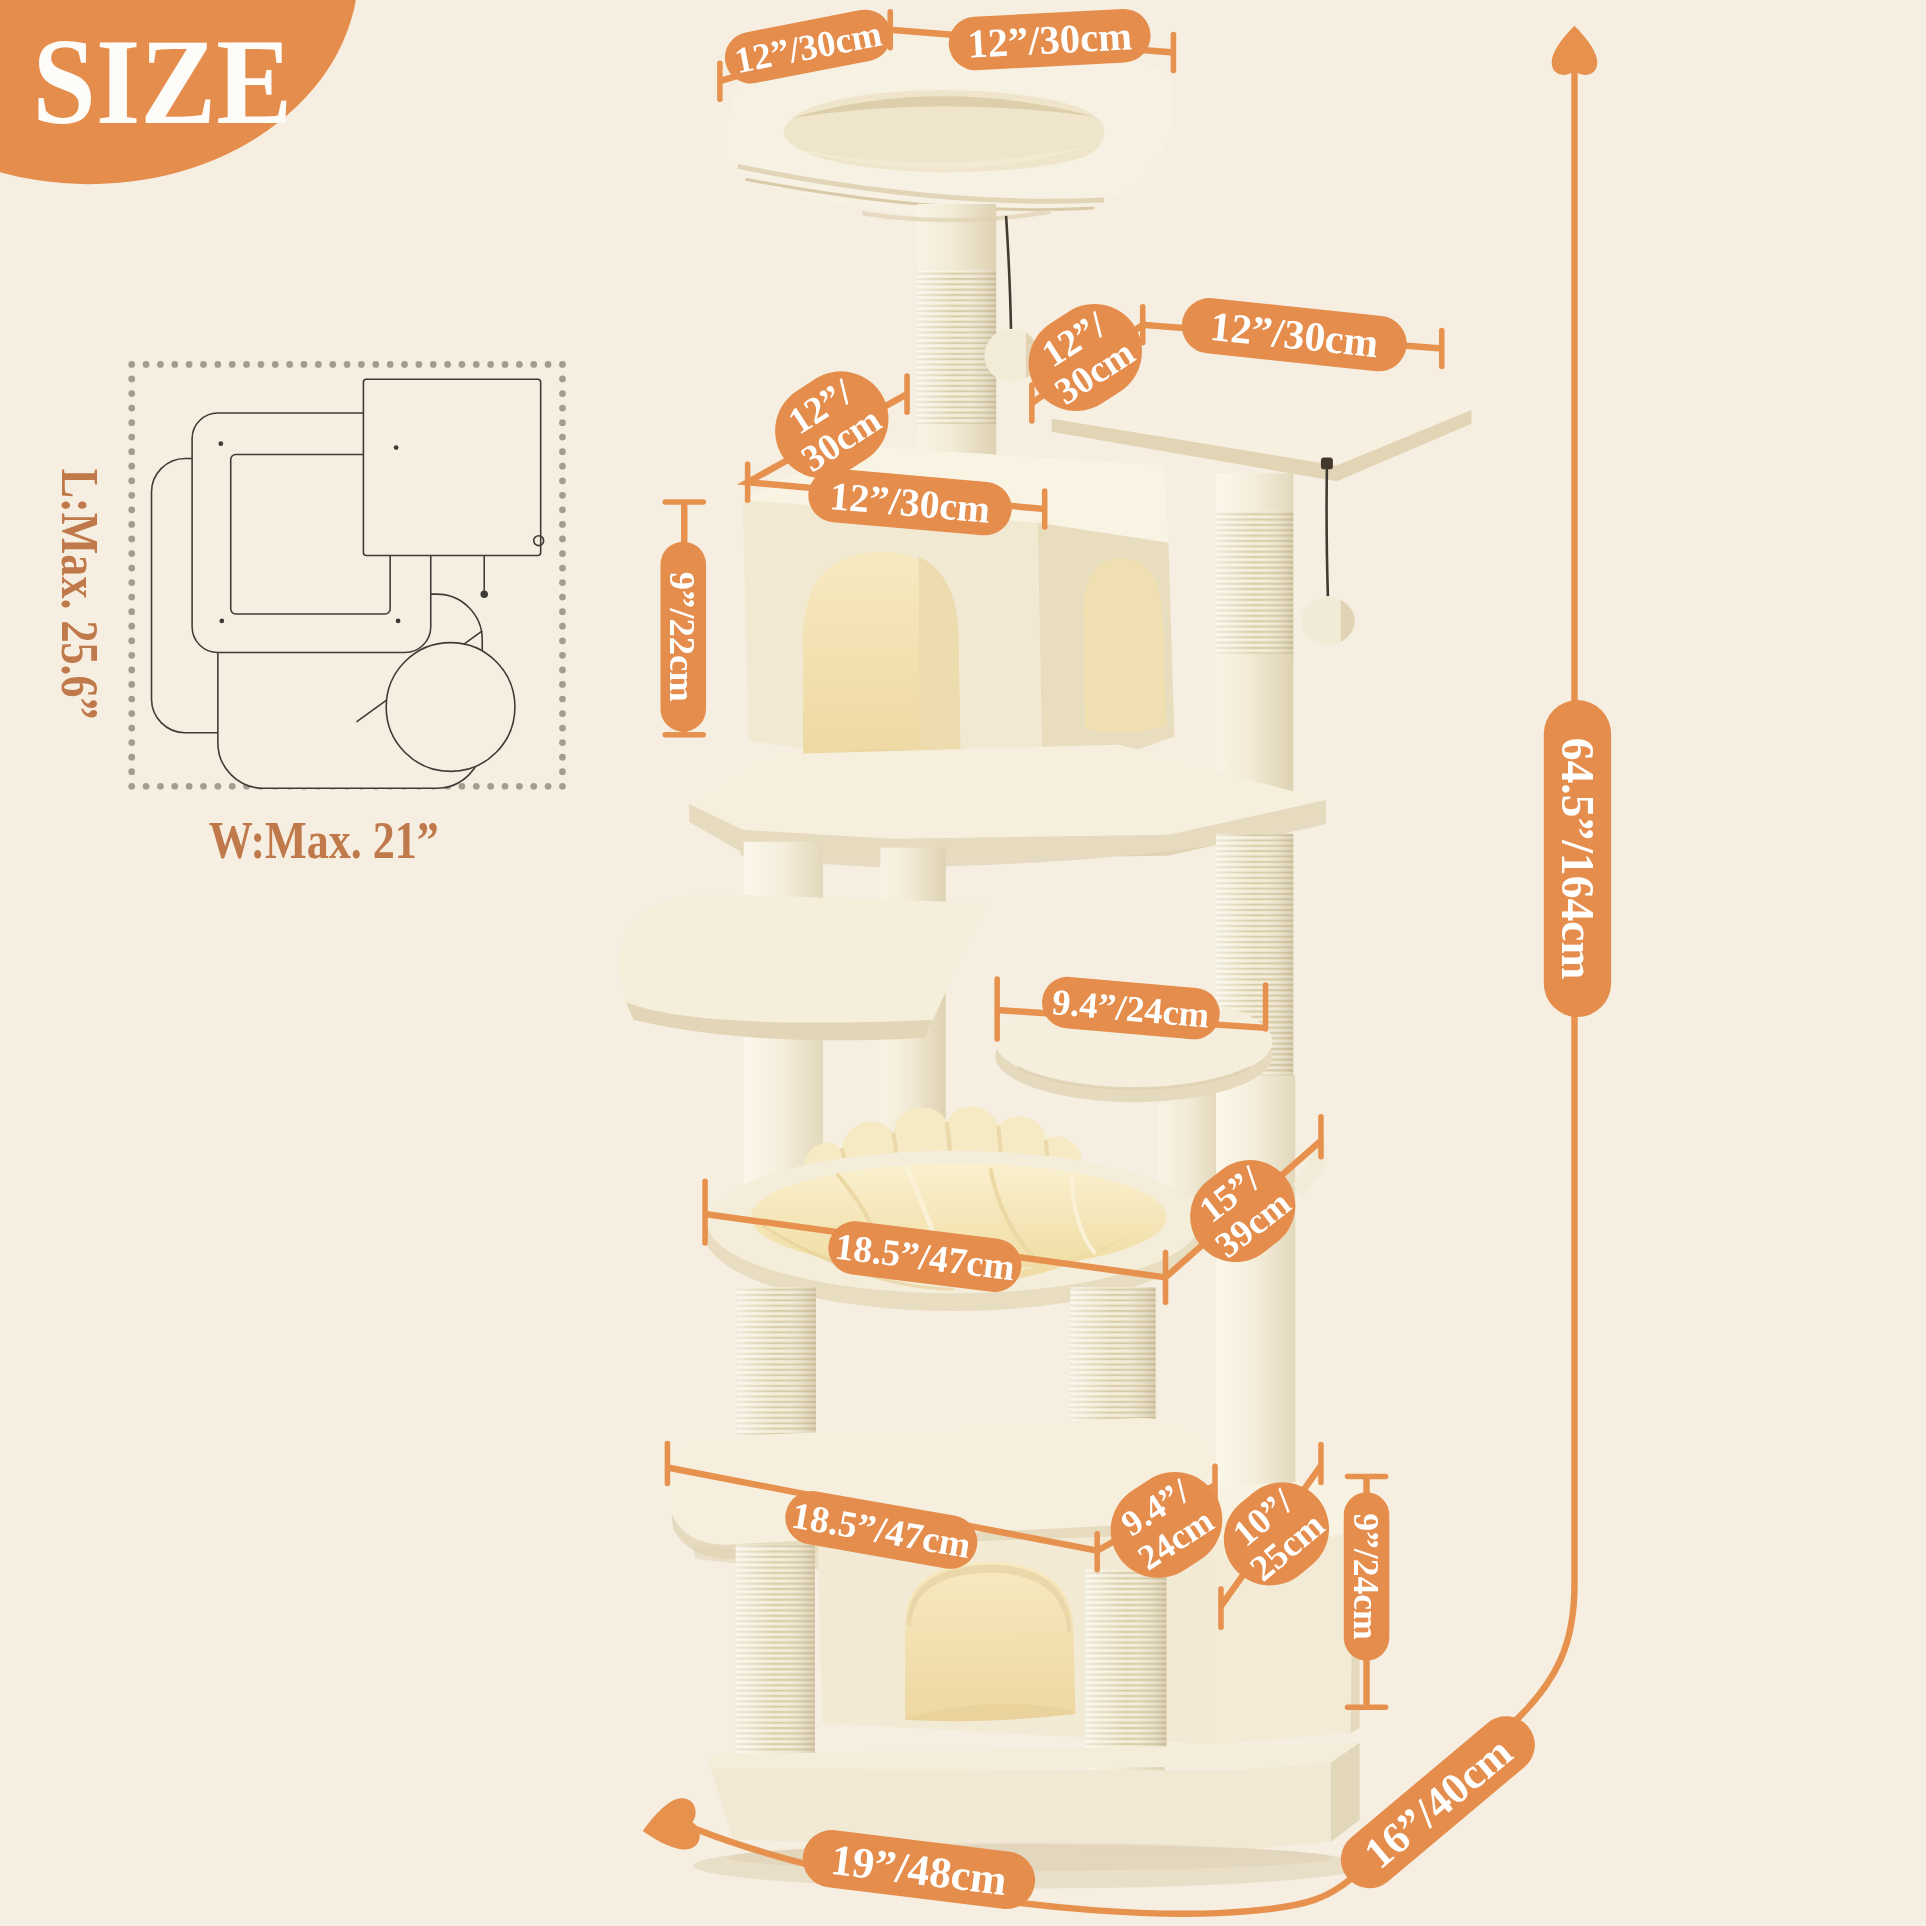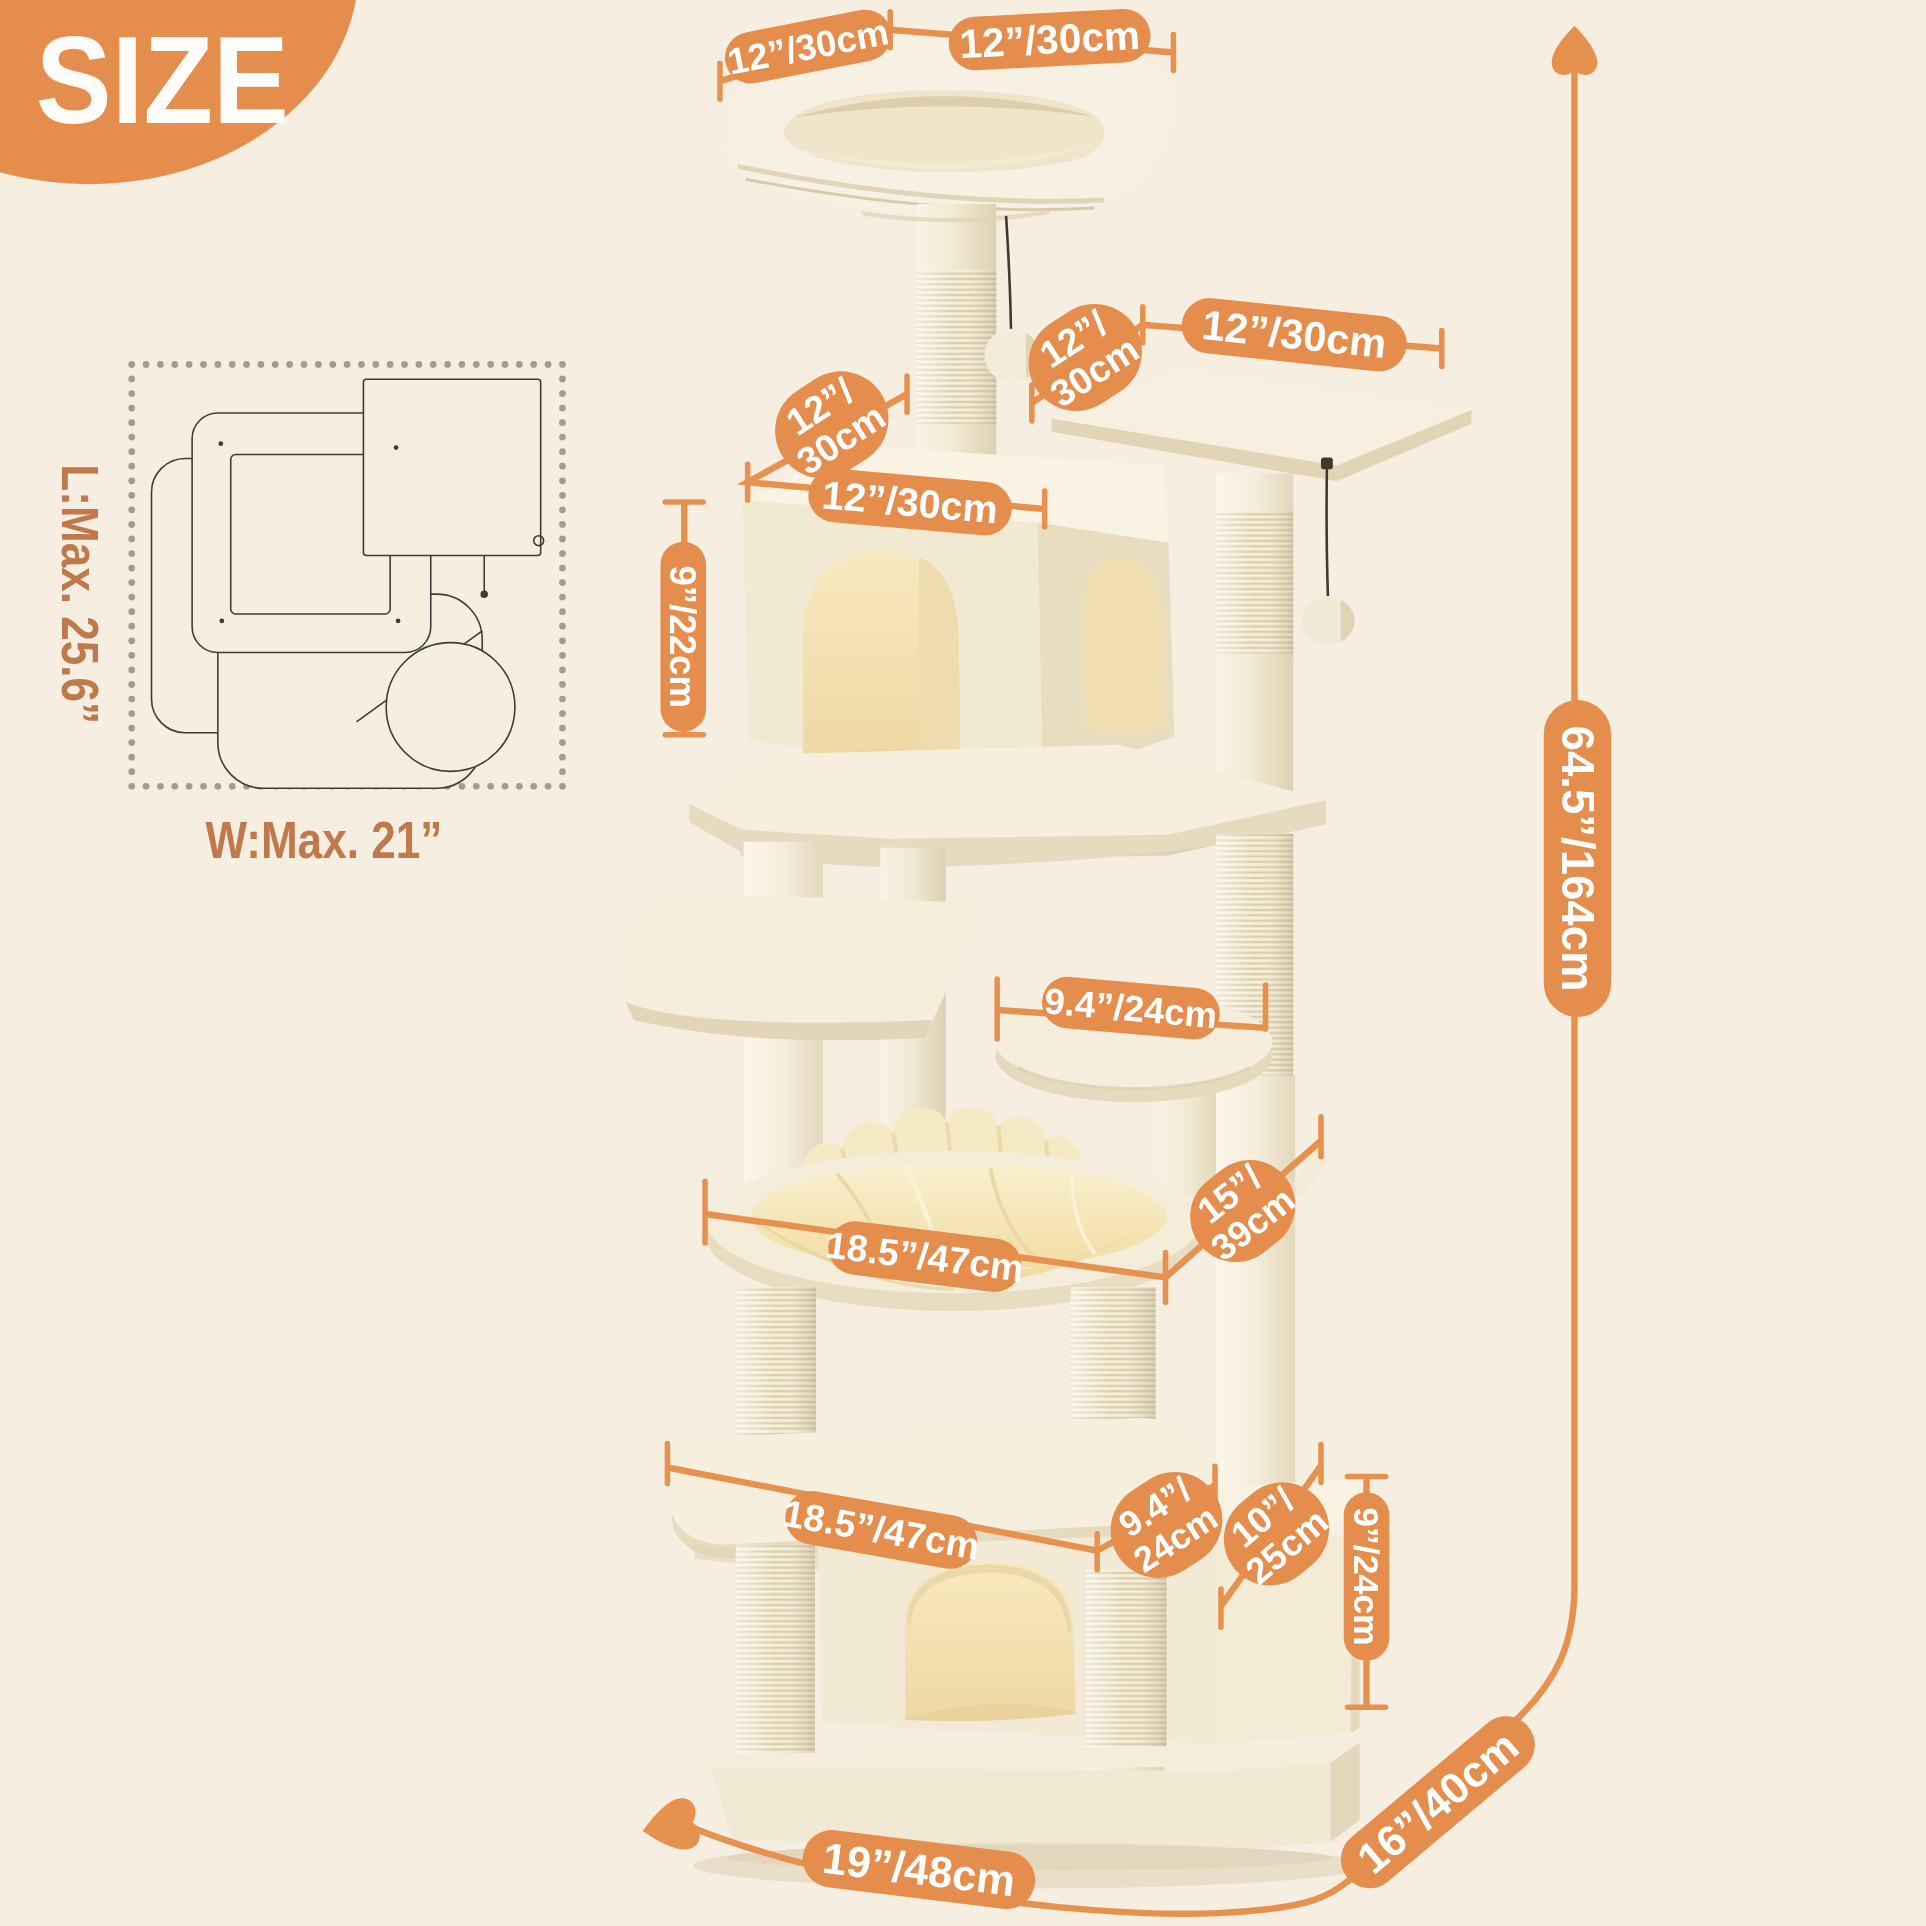"SIZE" #wrap { font-family: Liberation Sans, sans-serif -> Liberation Serif, serif }
